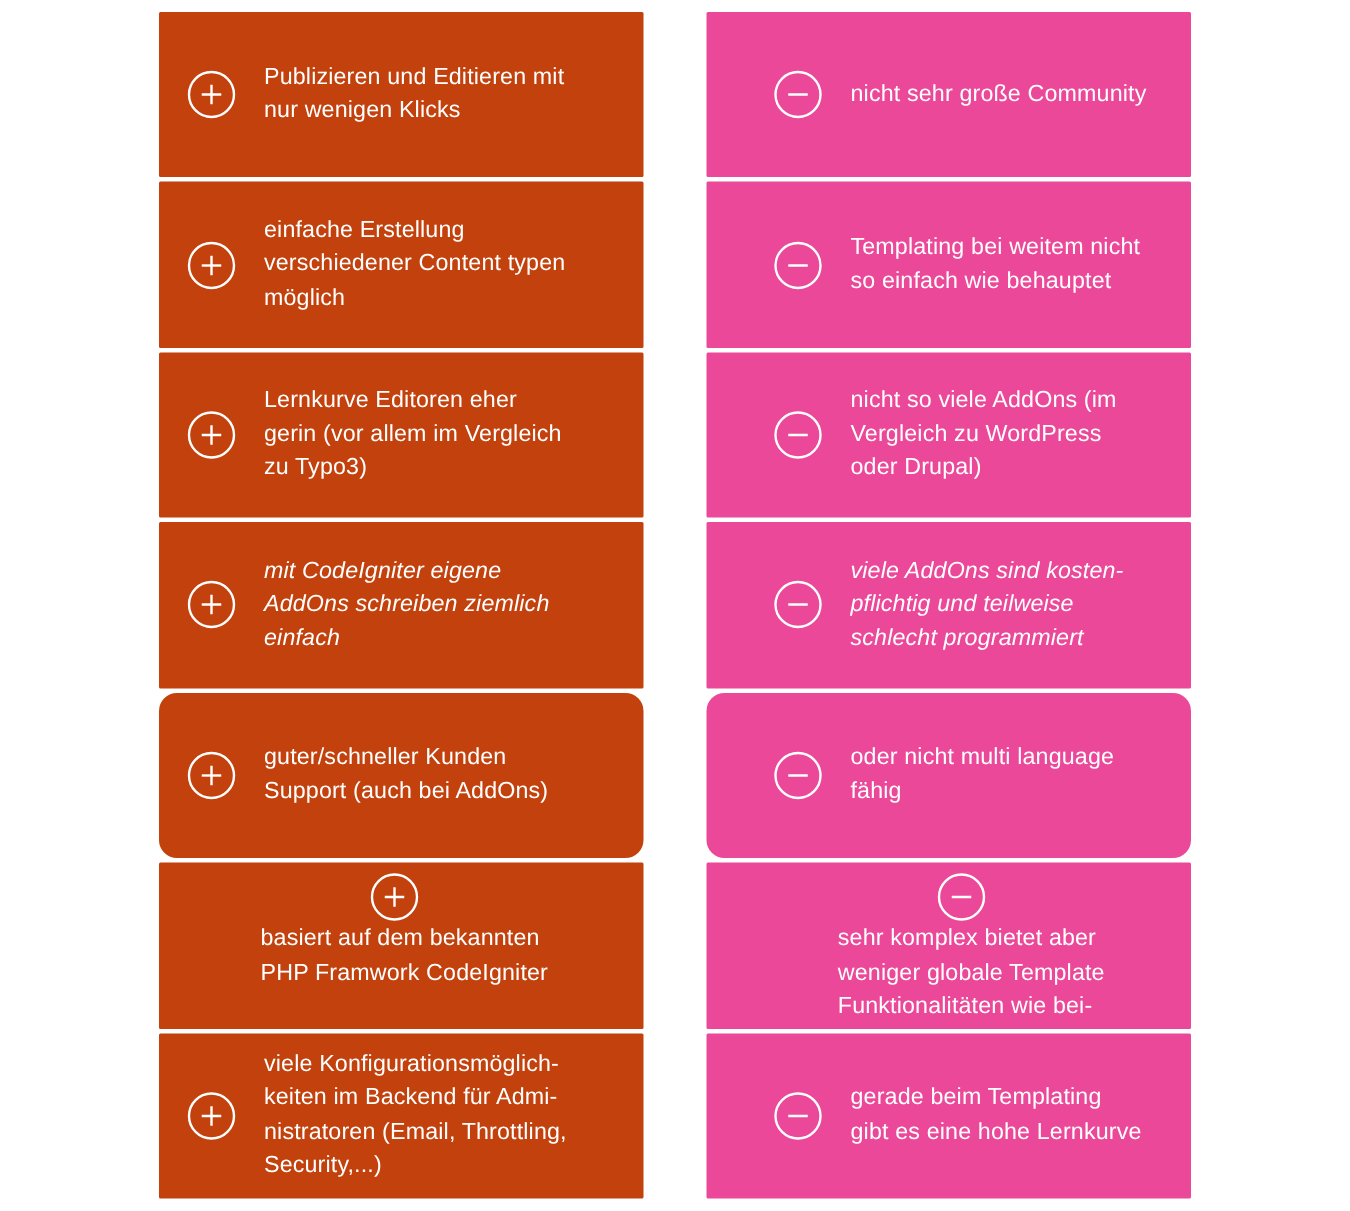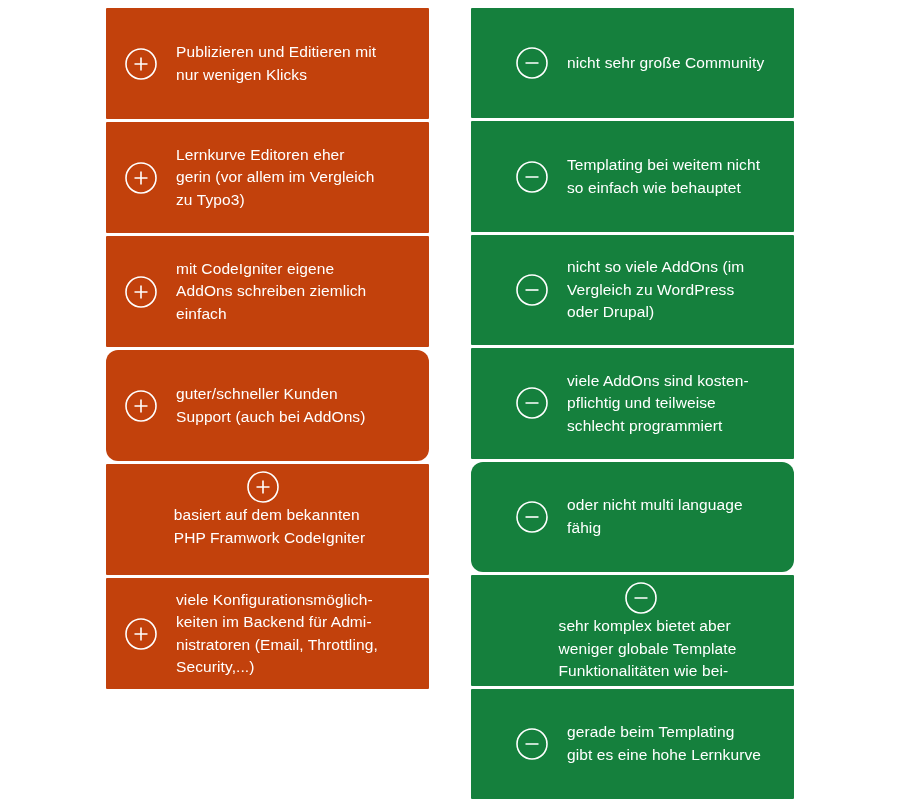"nicht sehr große Community" .card.con { background: #15803d -> #ec4899 }
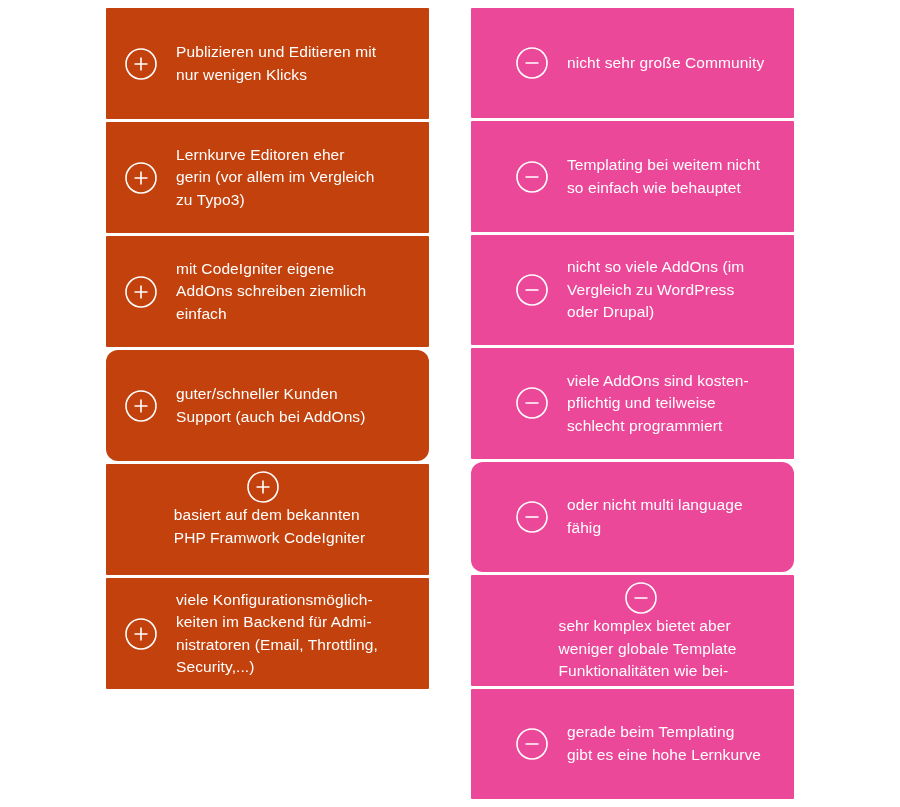"einfache Erstellung" div.card { html: none -> <div> <span> <svg> <circle></circle> <line></line> <line></line> </svg> </span> <span>einfache Erstellung verschiedener Content typen möglich</span> </div> }
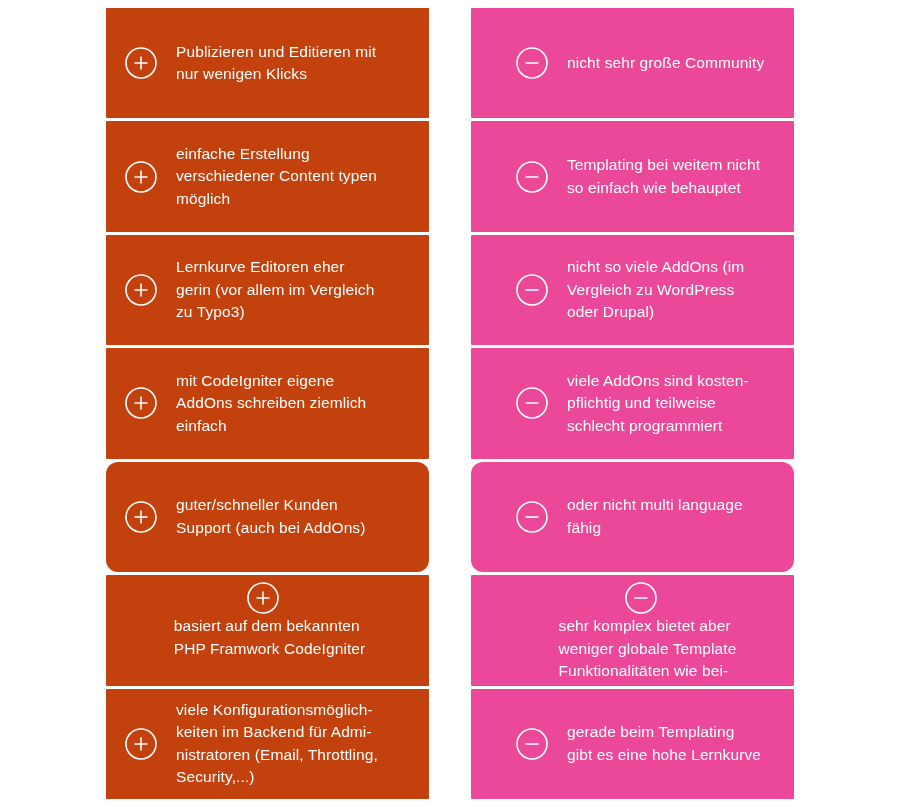"mit CodeIgniter eigene" .row-h-4 { font-style: none -> italic }
